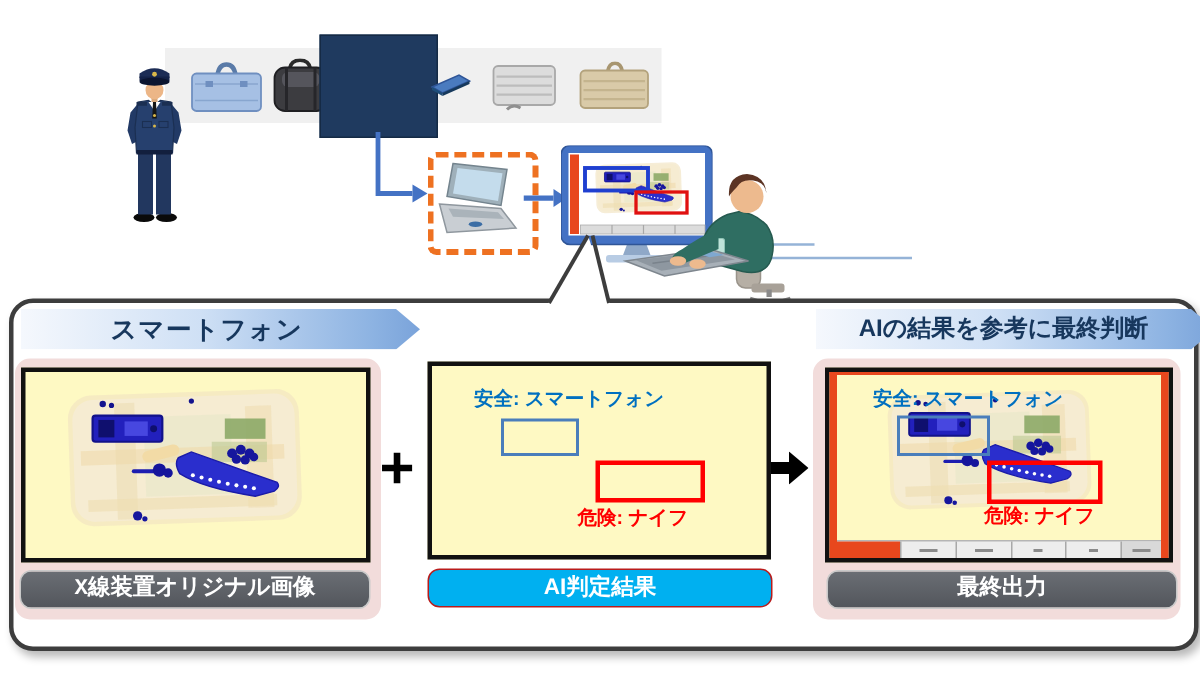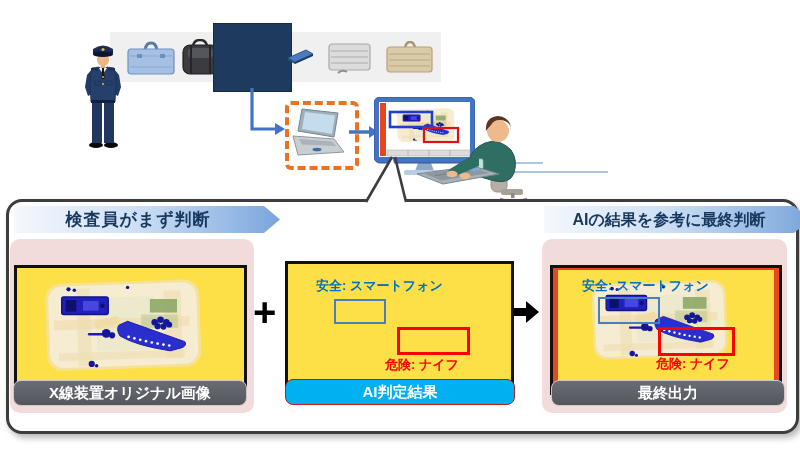"検査員がまず判断" span { text: 検査員がまず判断 -> スマートフォン }
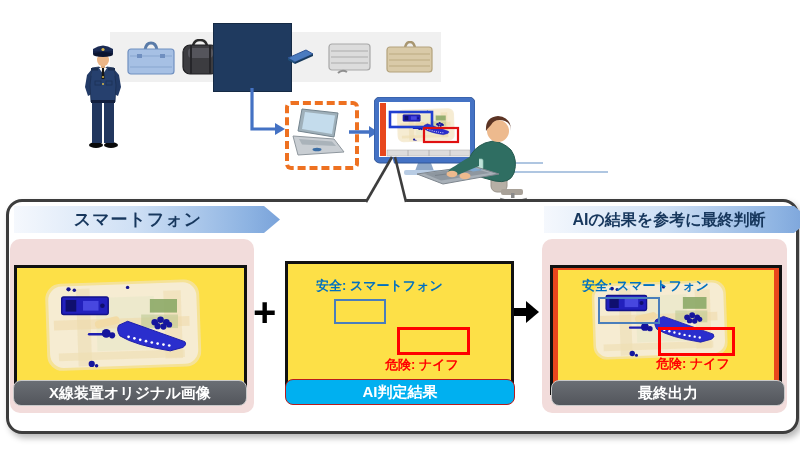"安全: スマートフォン" .imgbox { background: #fde047 -> #fef9c3; margin-top: 20px -> none }
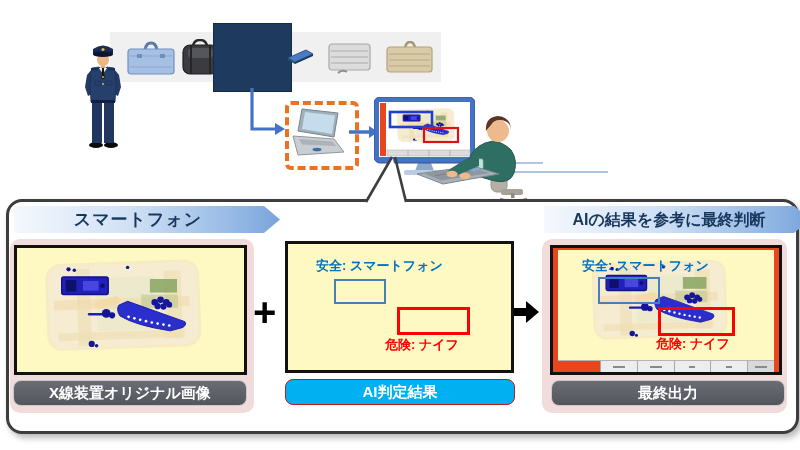"X線装置オリジナル画像" .cap-gray { font-family: none -> Liberation Mono, monospace }
